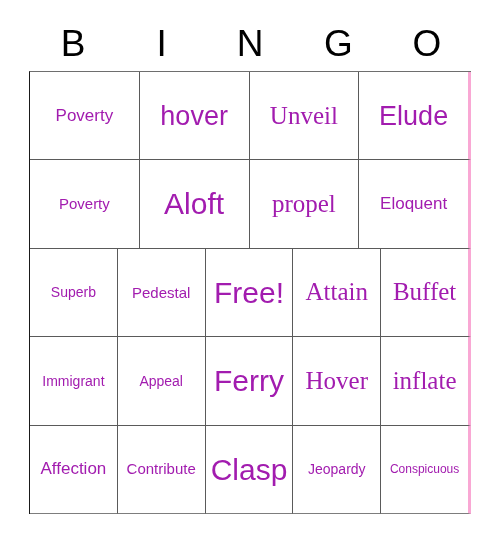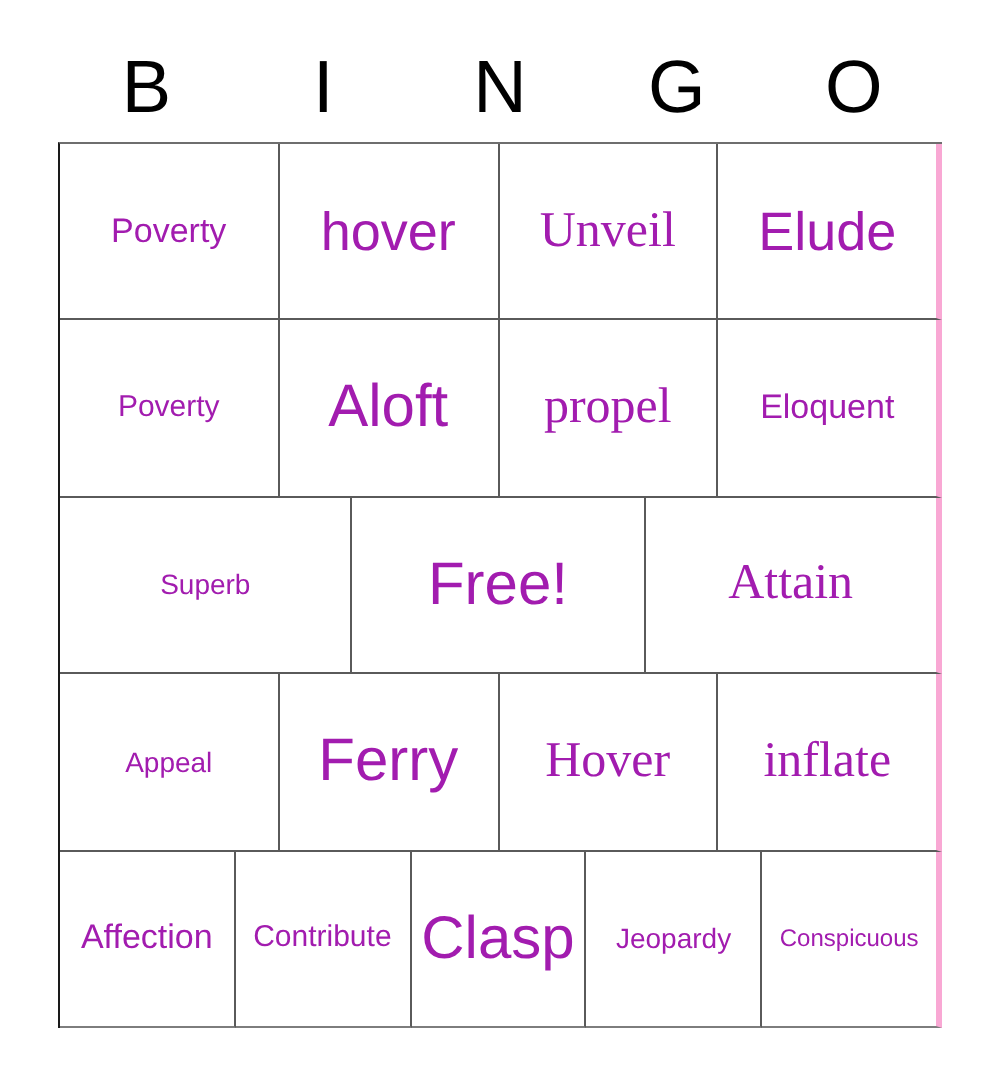"Pedestal" div.bingo-cell { html: none -> <div> <span>Pedestal</span> </div> }
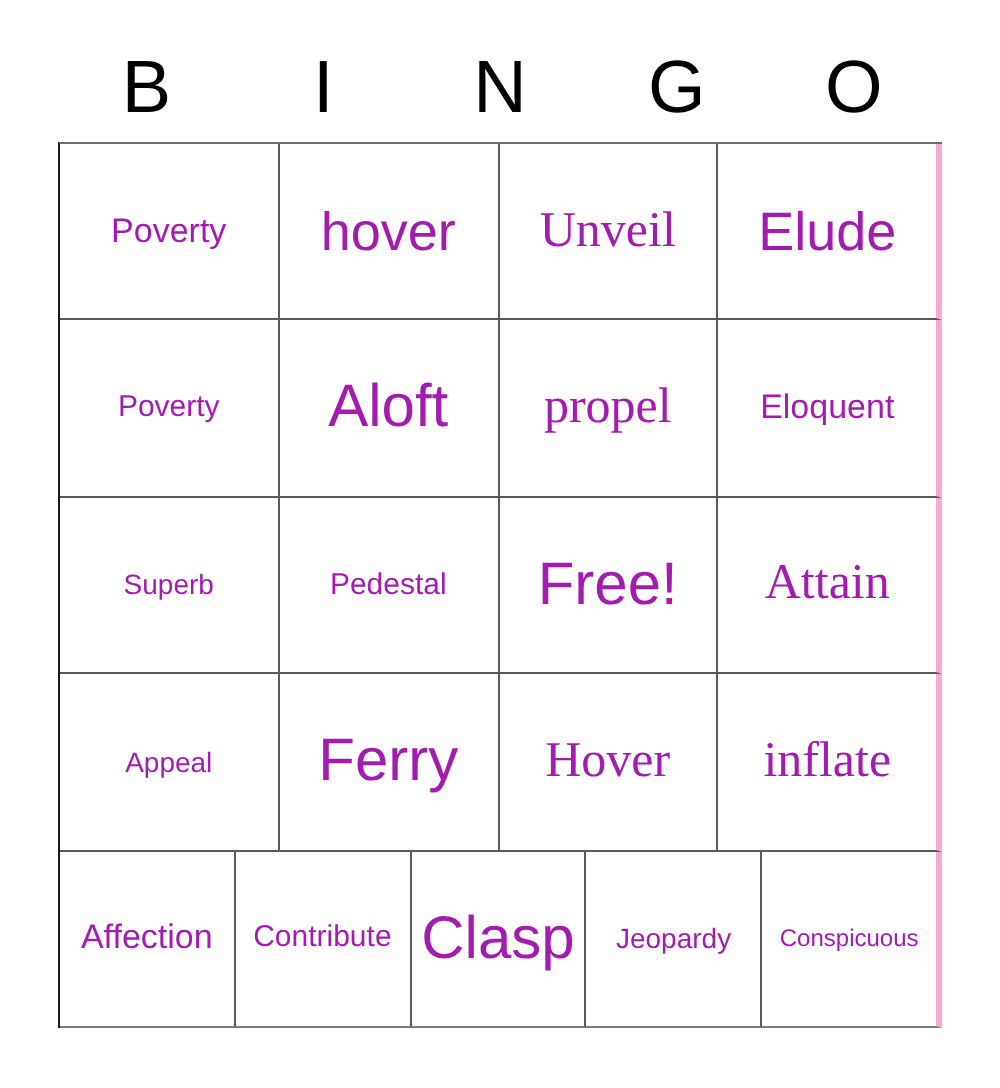"Buffet" div.bingo-cell { html: none -> <div> <span>Buffet</span> </div> }
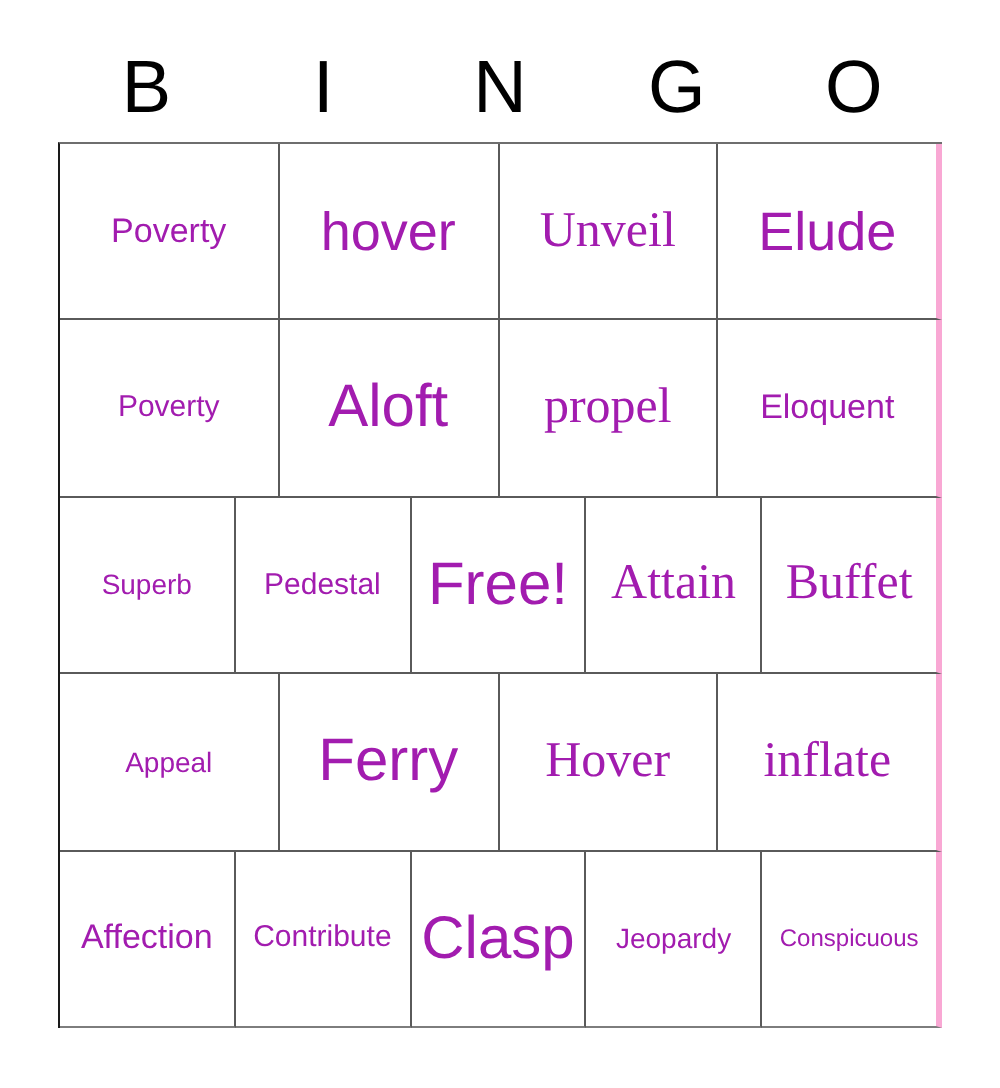"Immigrant" div.bingo-cell { html: none -> <div> <span>Immigrant</span> </div> }
